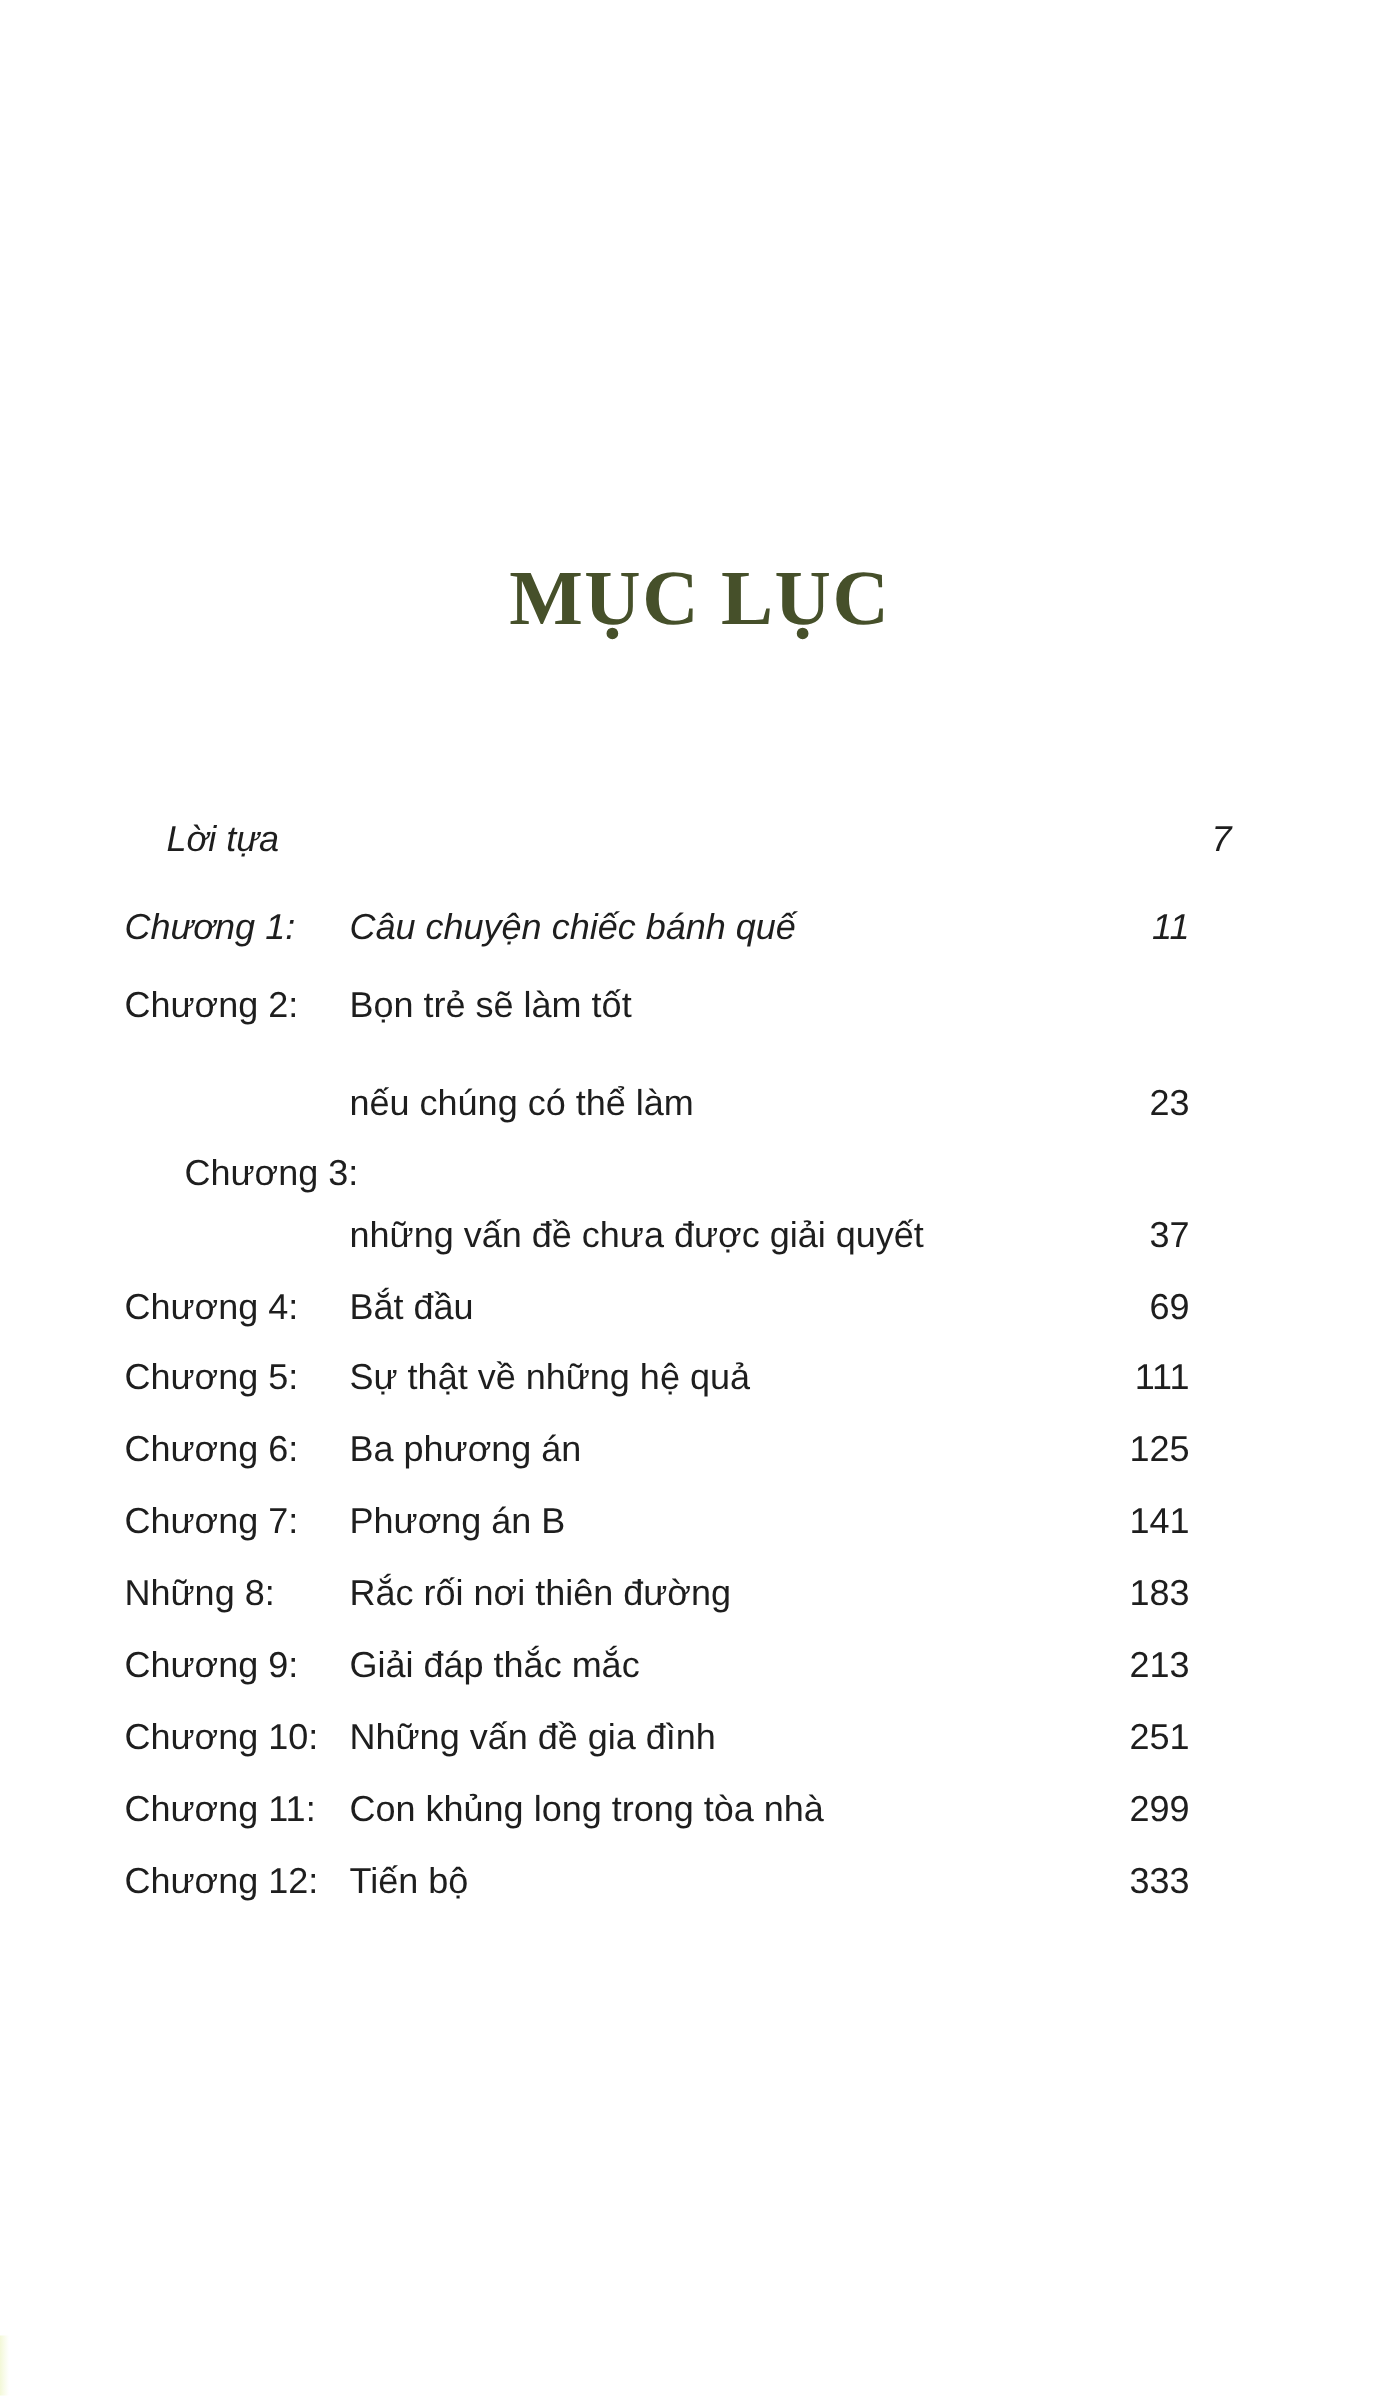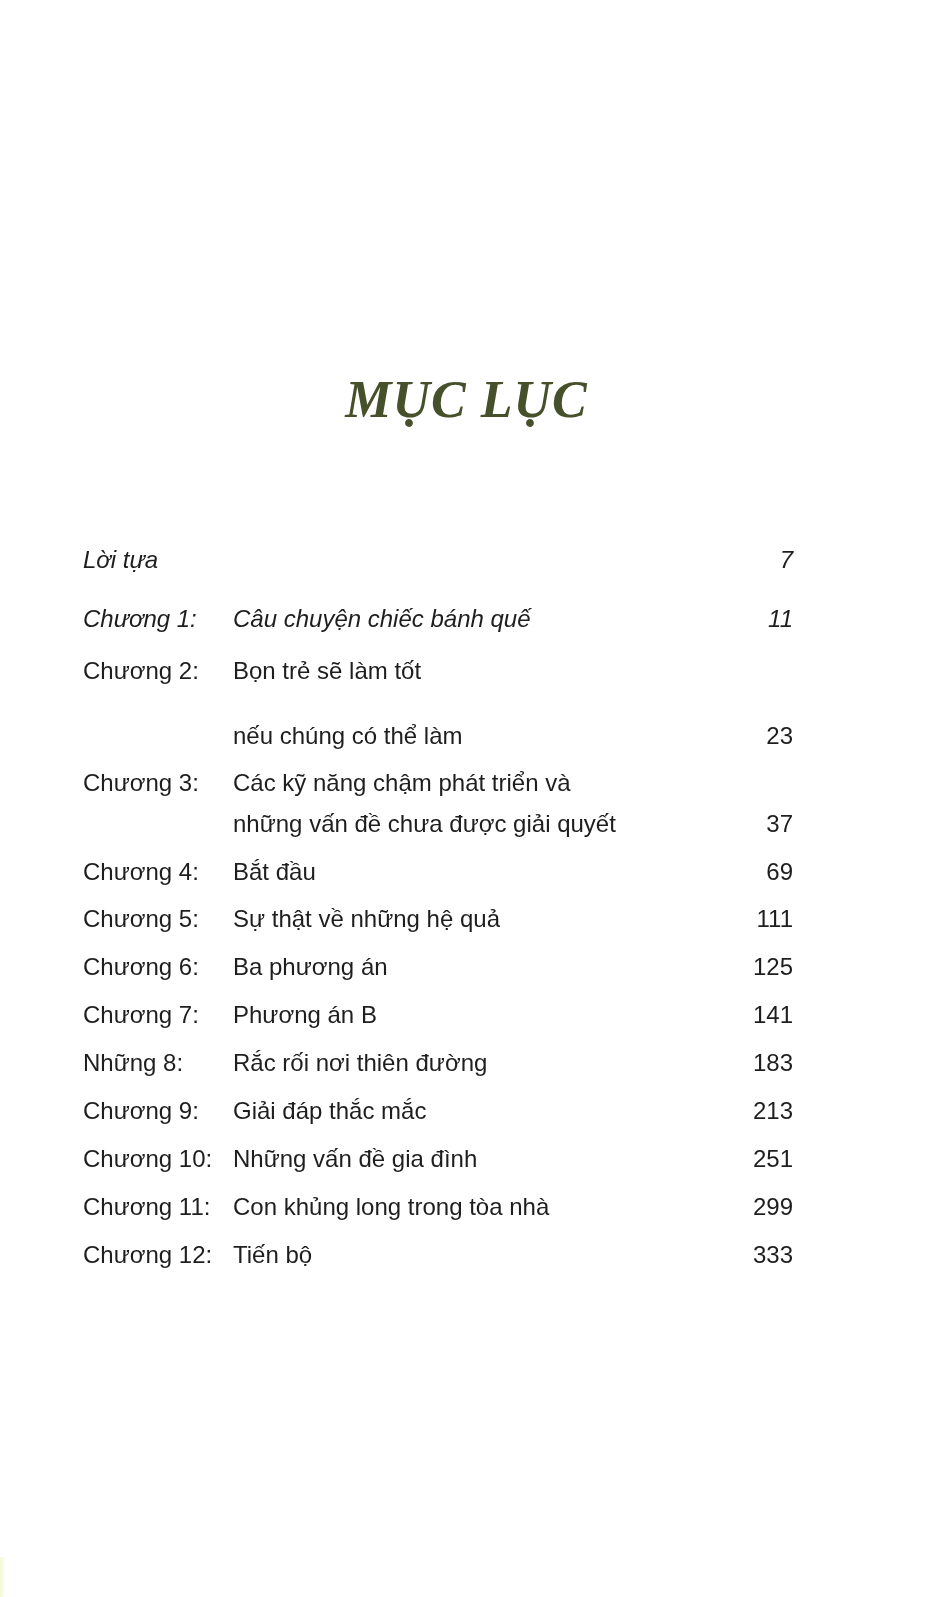"MỤC LỤC" .page-title { font-style: italic -> none }
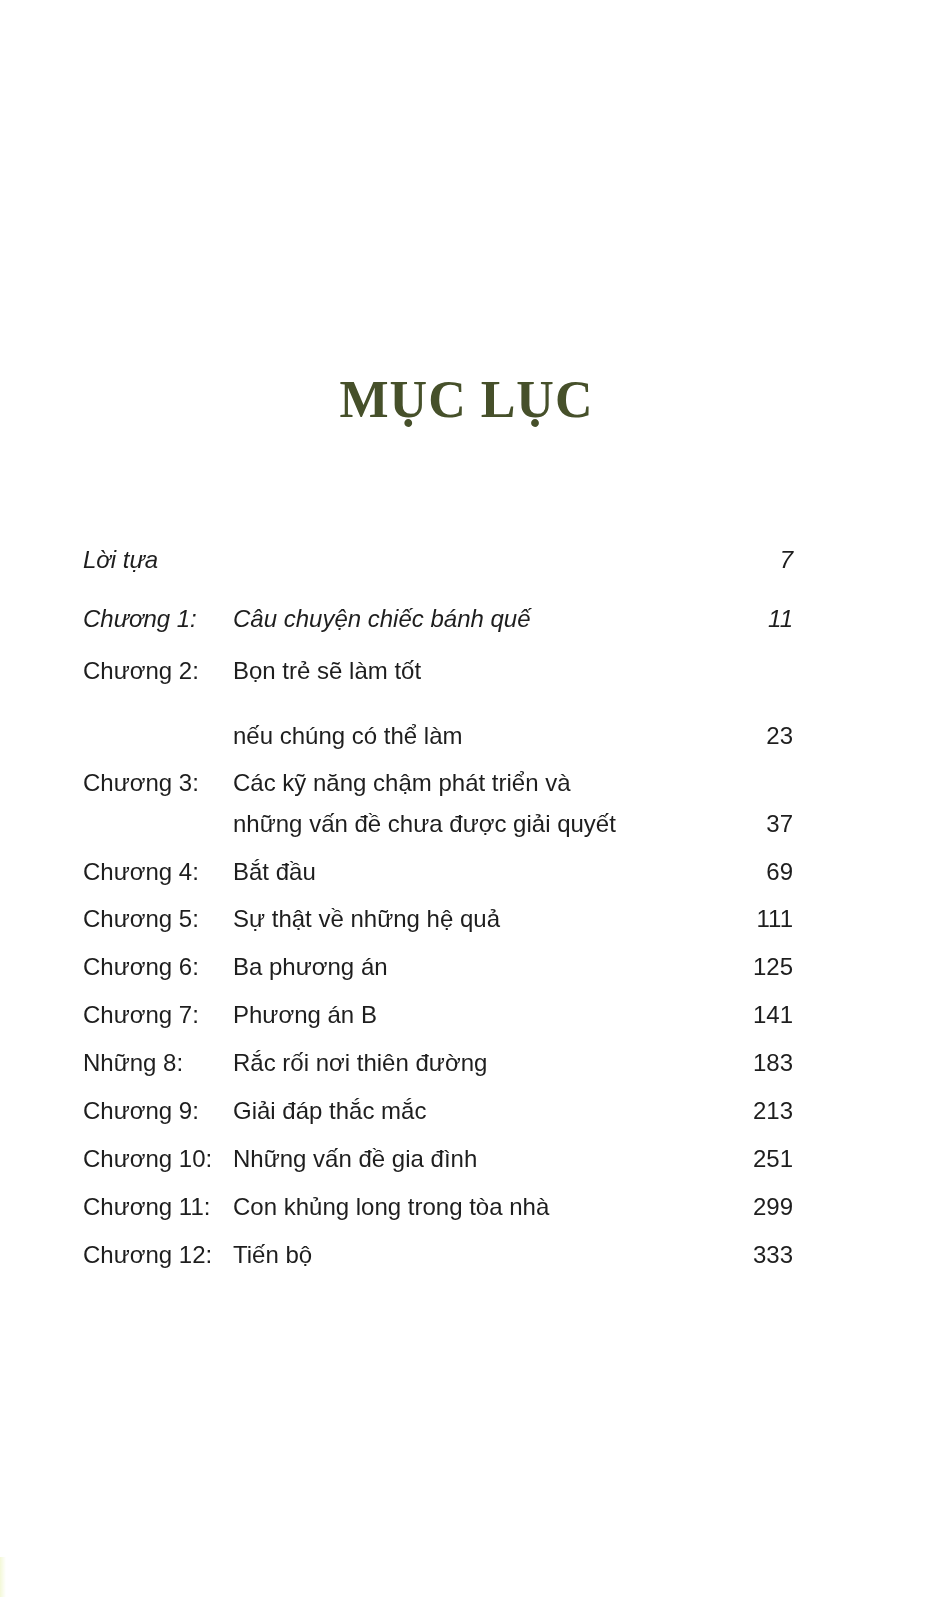"Lời tựa" div.row { margin-left: none -> 28px }
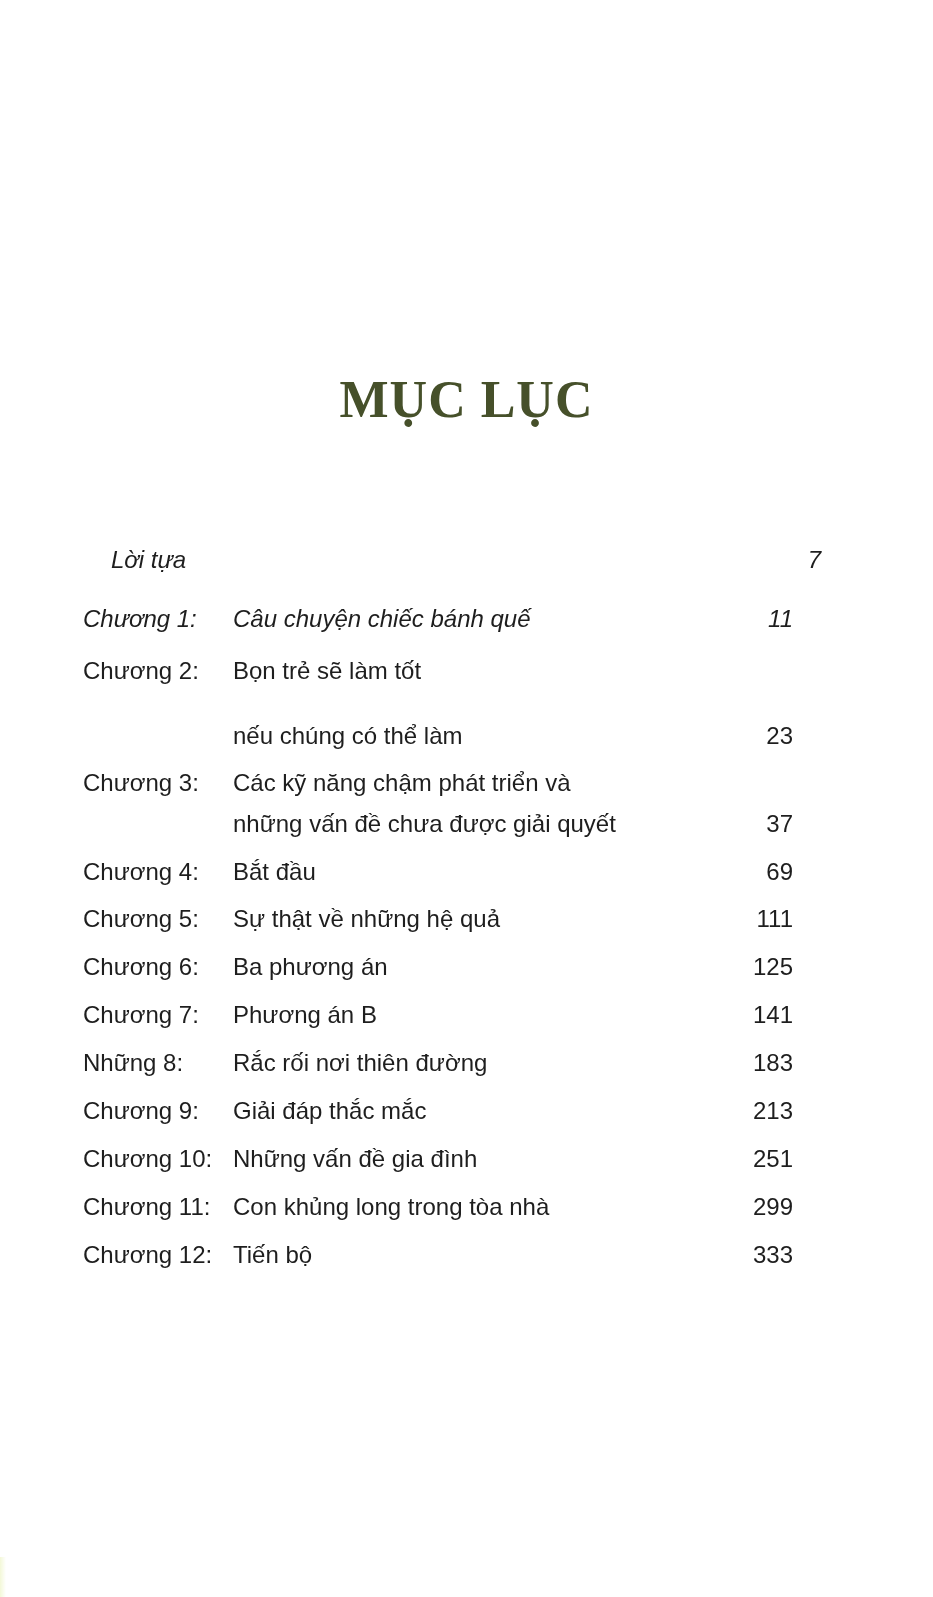"Chương 3:" div.row { margin-left: none -> 40px }
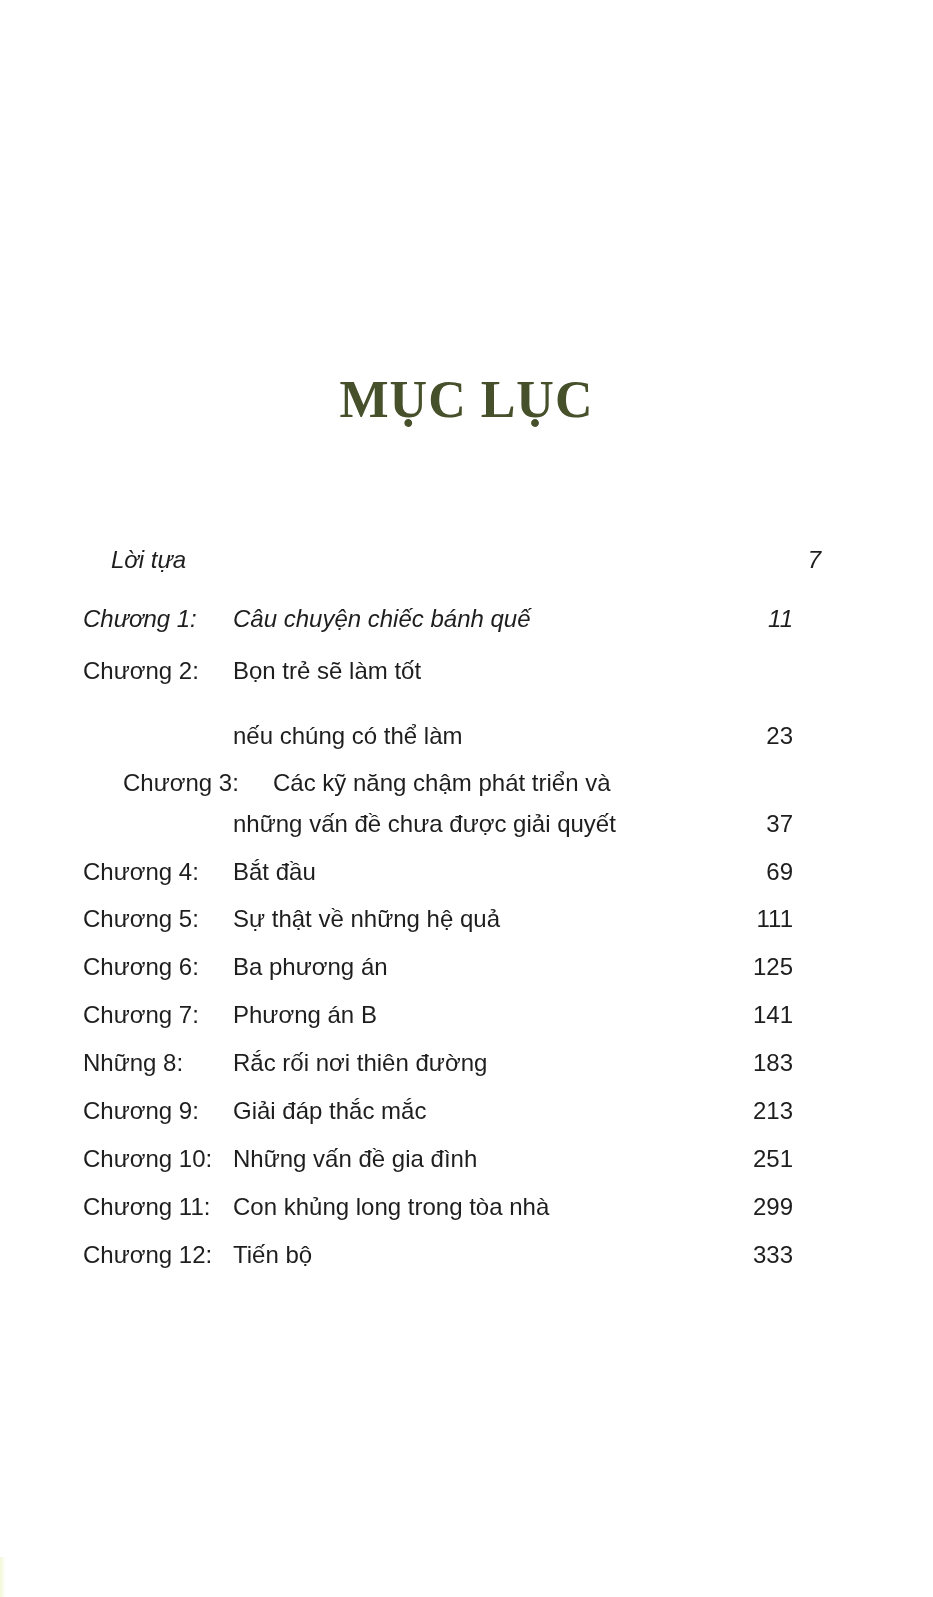"Các kỹ năng chậm phát" span.title { html: <span>Các kỹ năng chậm phát triển và</span> -> none }
